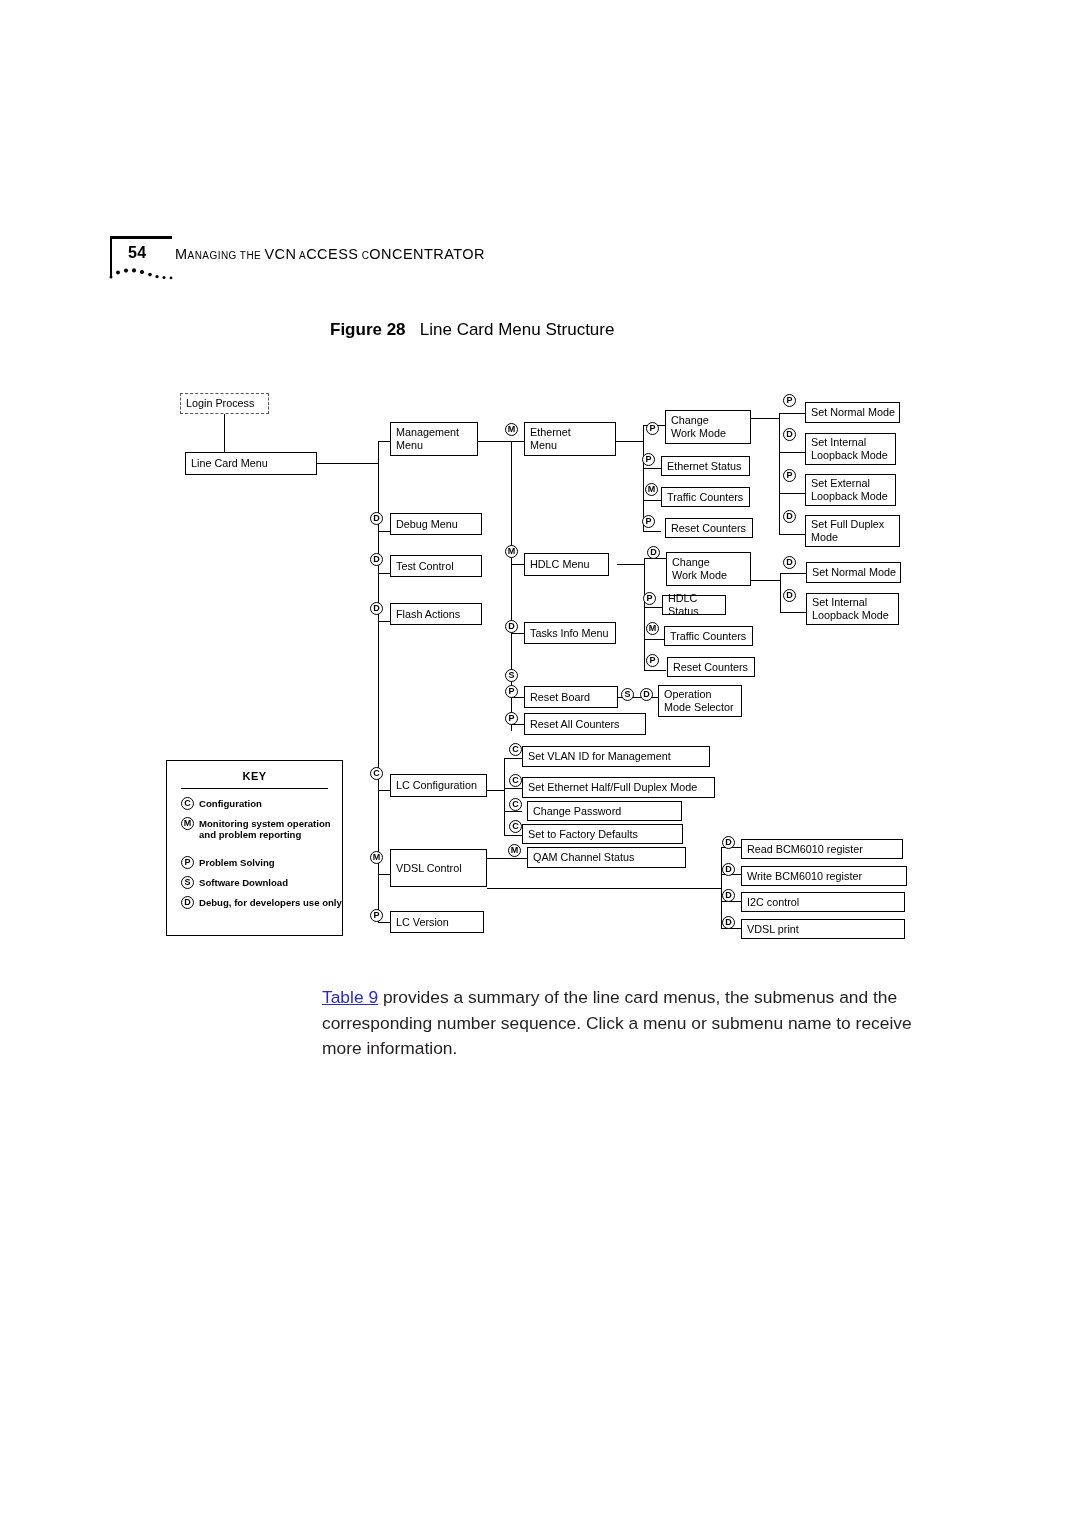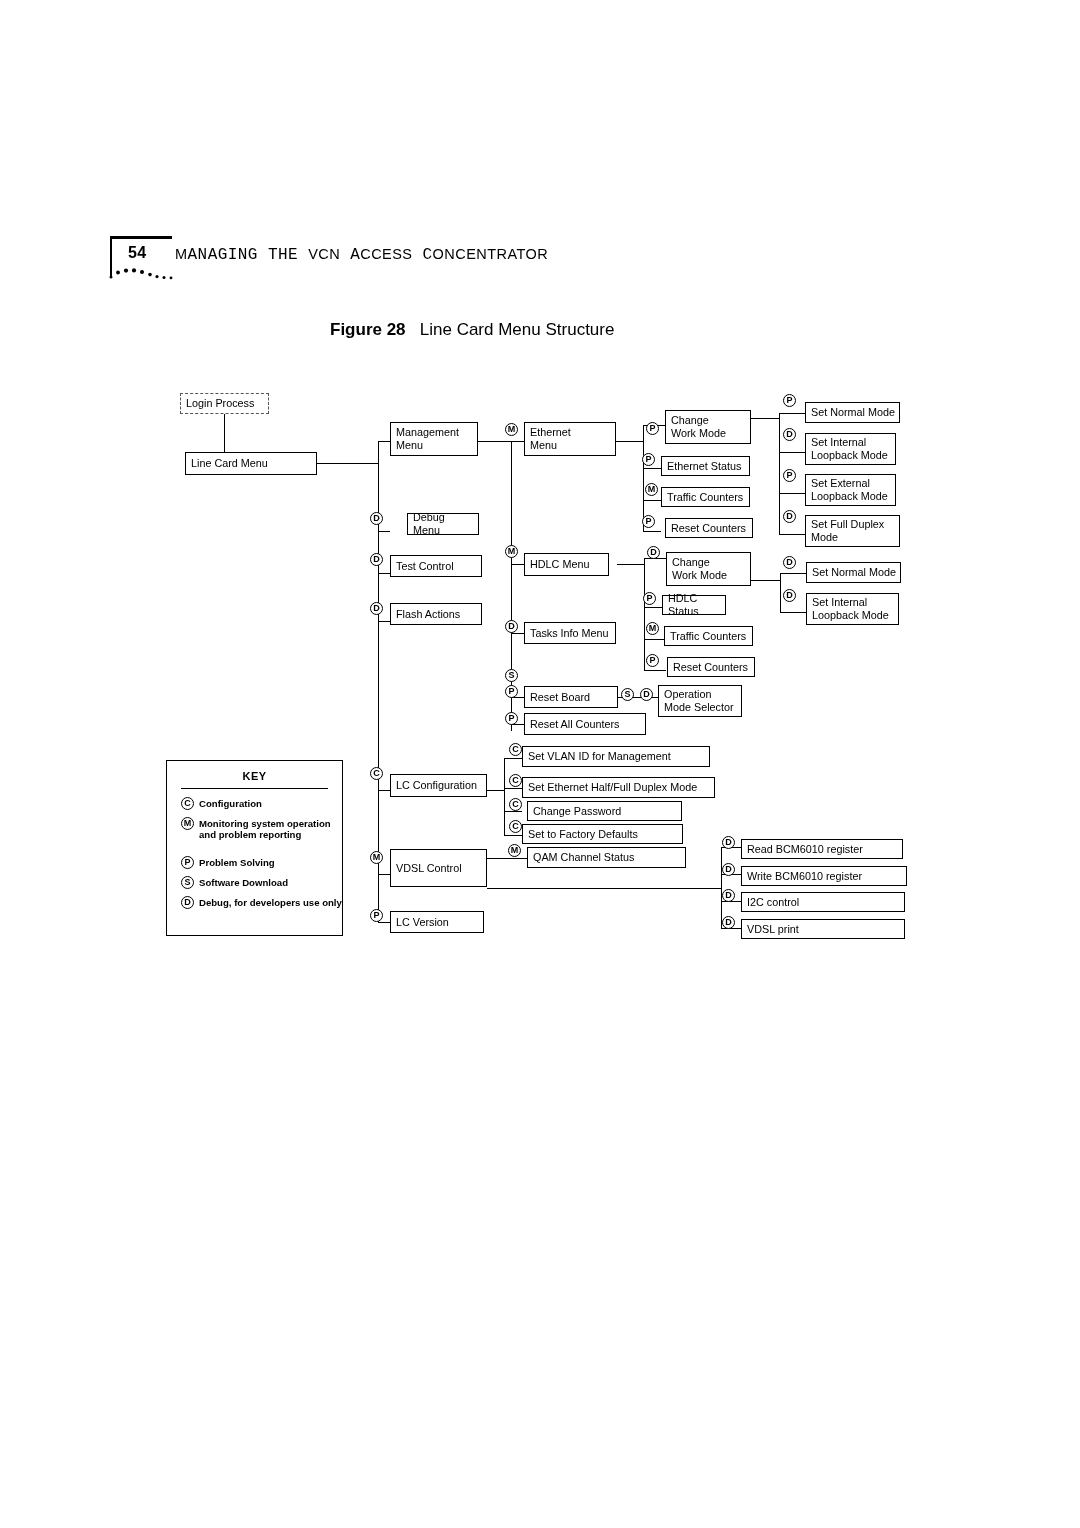"ANAGING THE" .runhead .sc { font-family: Liberation Mono, monospace -> none; font-size: 16px -> 10px }
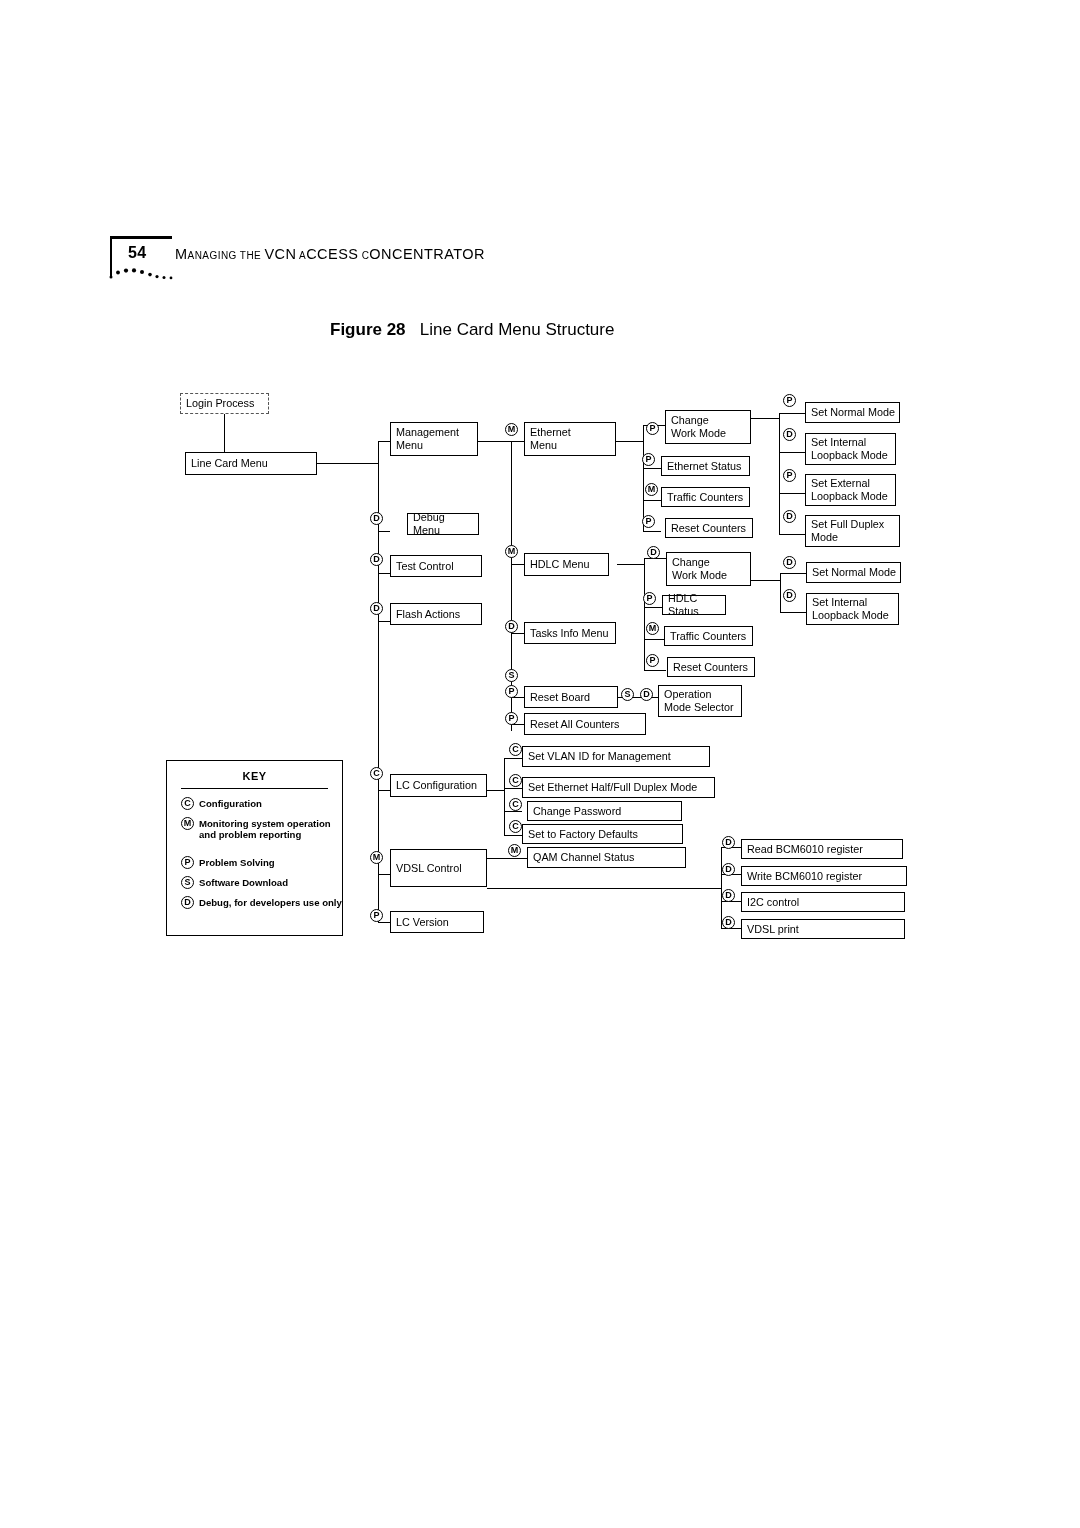"Debug Menu" div.nbox { margin-left: 17px -> none; width: 72px -> 92px }
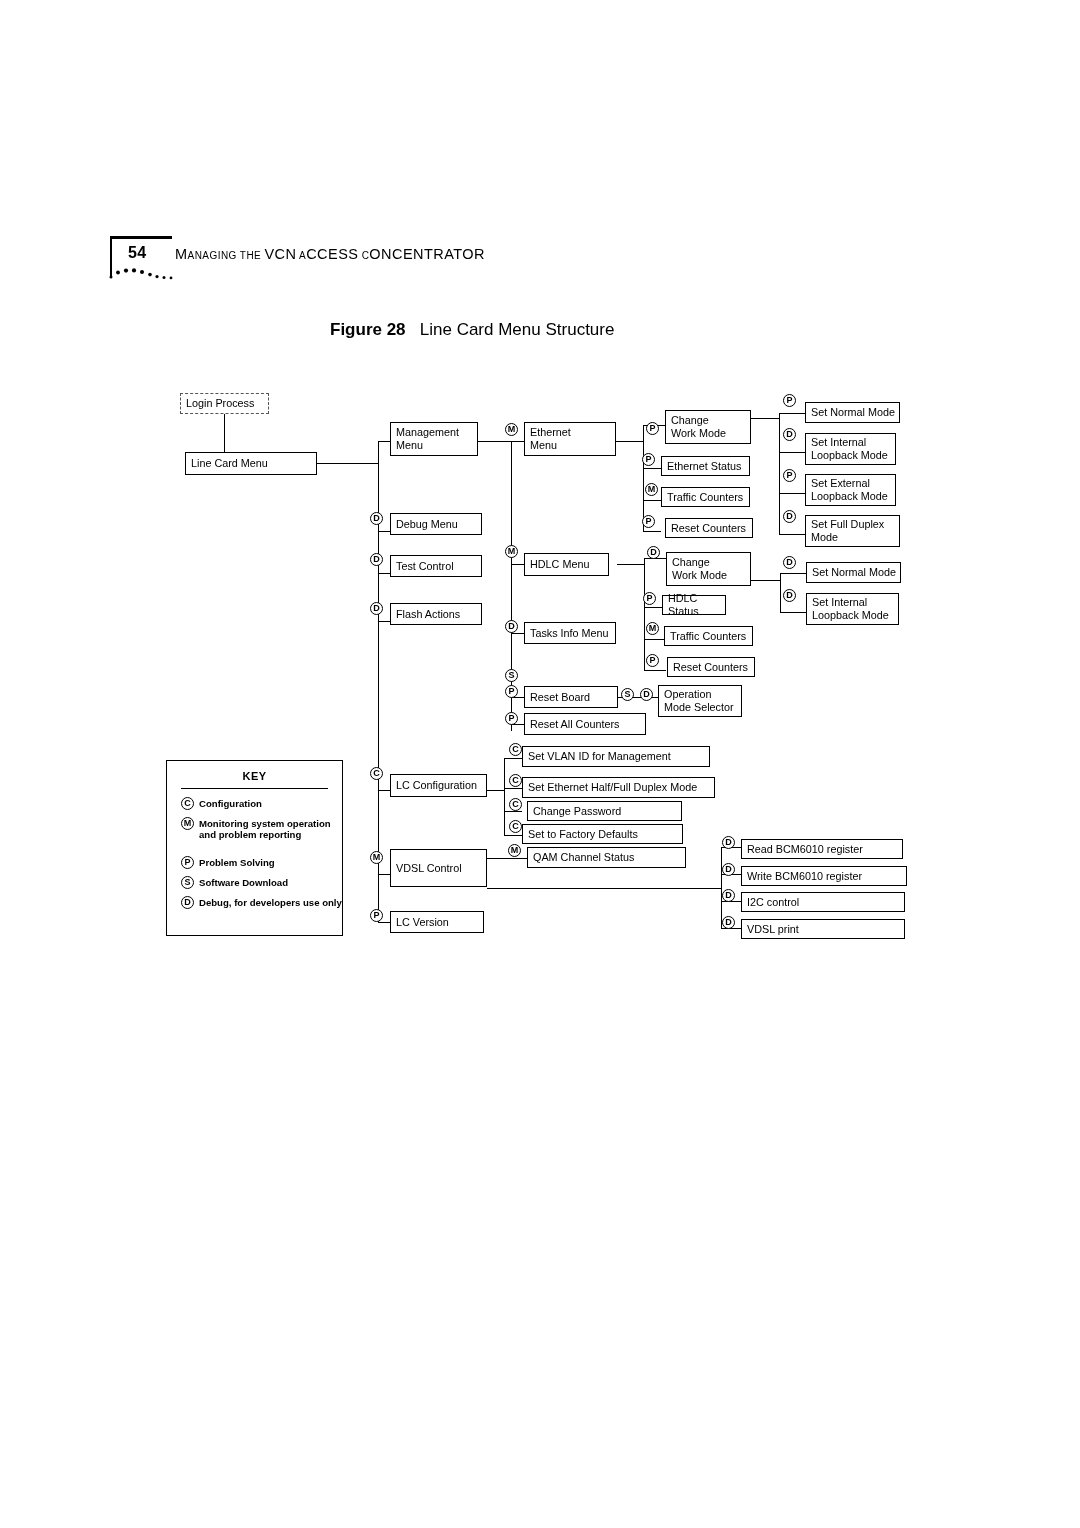"Table 9 provides a summary" div.para { html: none -> <div><a>Table 9</a><span> provides a summary of the line card menus, the submenus and the corresponding number sequence. Click a menu or submenu name to receive more information.</span></div> }
